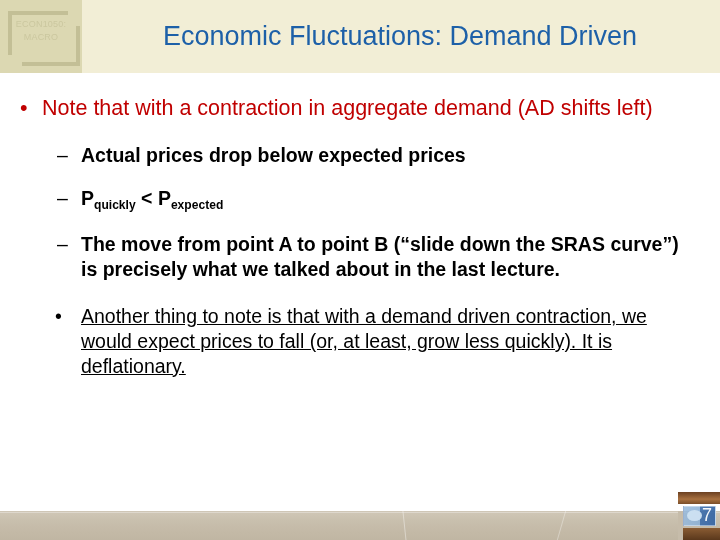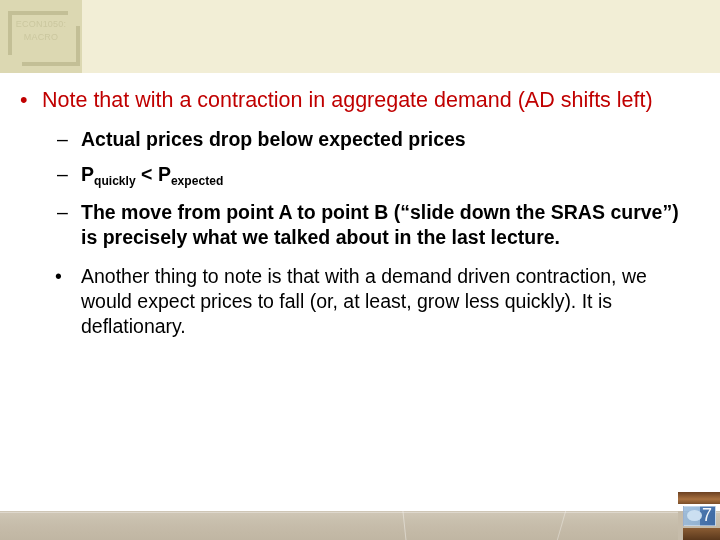"Economic Fluctuations: Demand Driven" div { html: none -> <div>Economic Fluctuations: Demand Driven</div> }
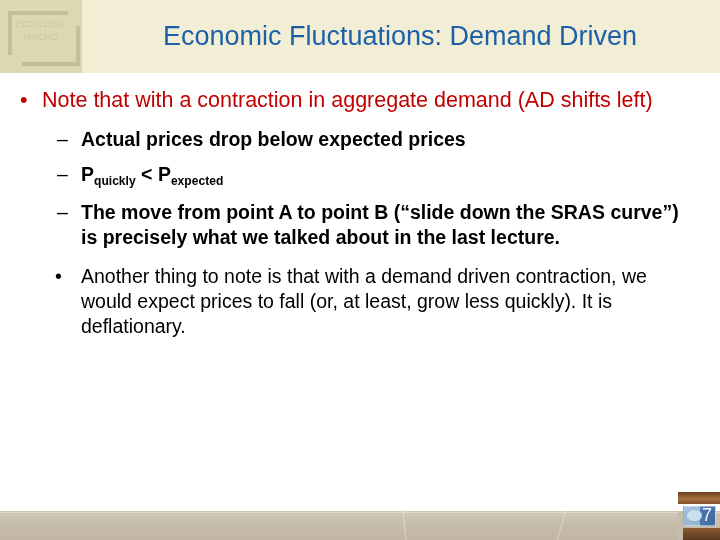"Note that with a contraction" .bullet-text { margin-top: none -> 8px }
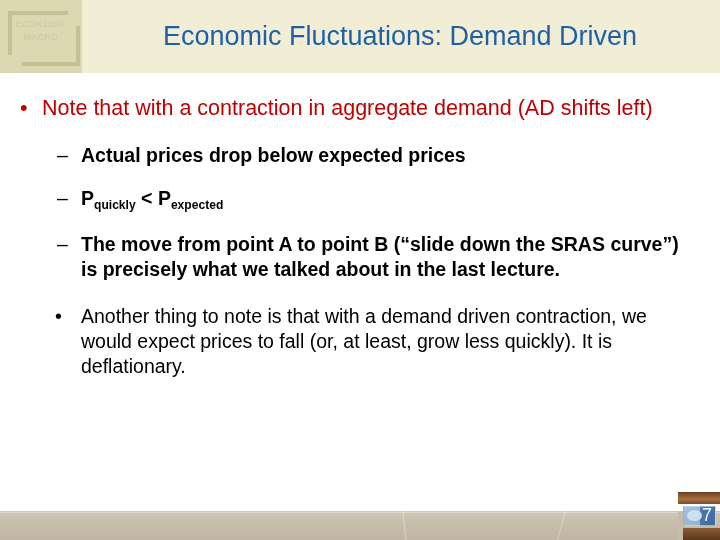"Another thing to note is" .lvl3 .bullet-text { text-decoration: none -> underline }
